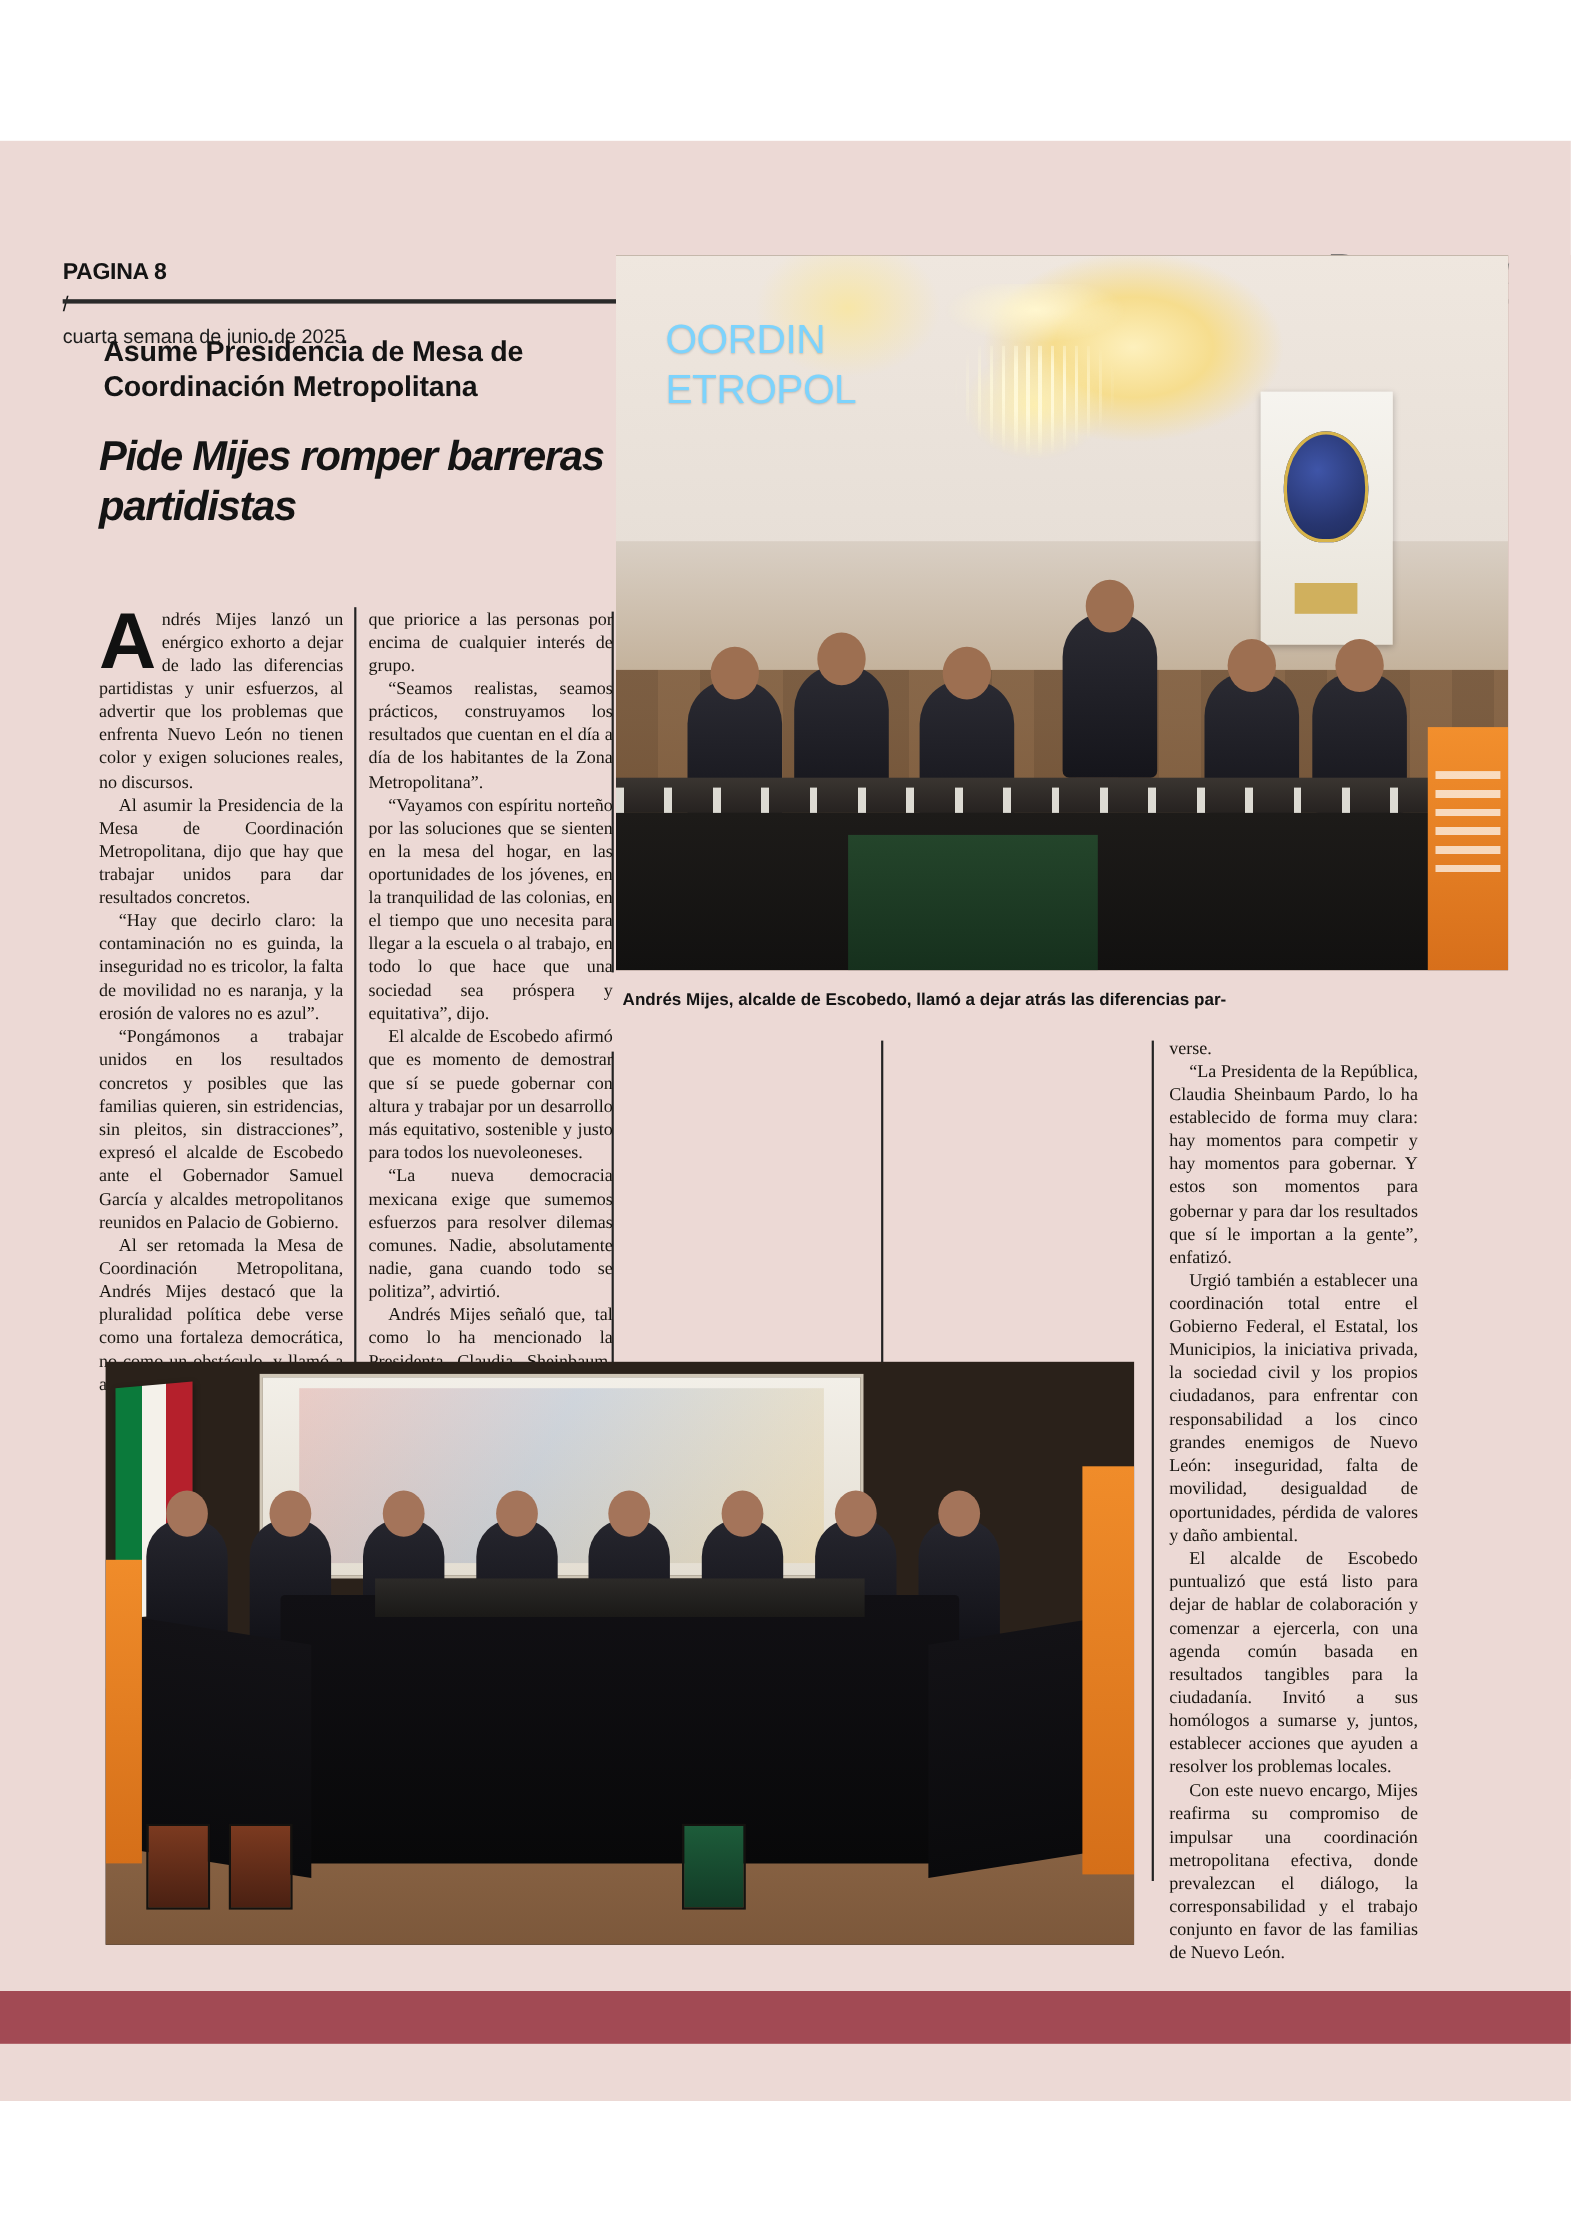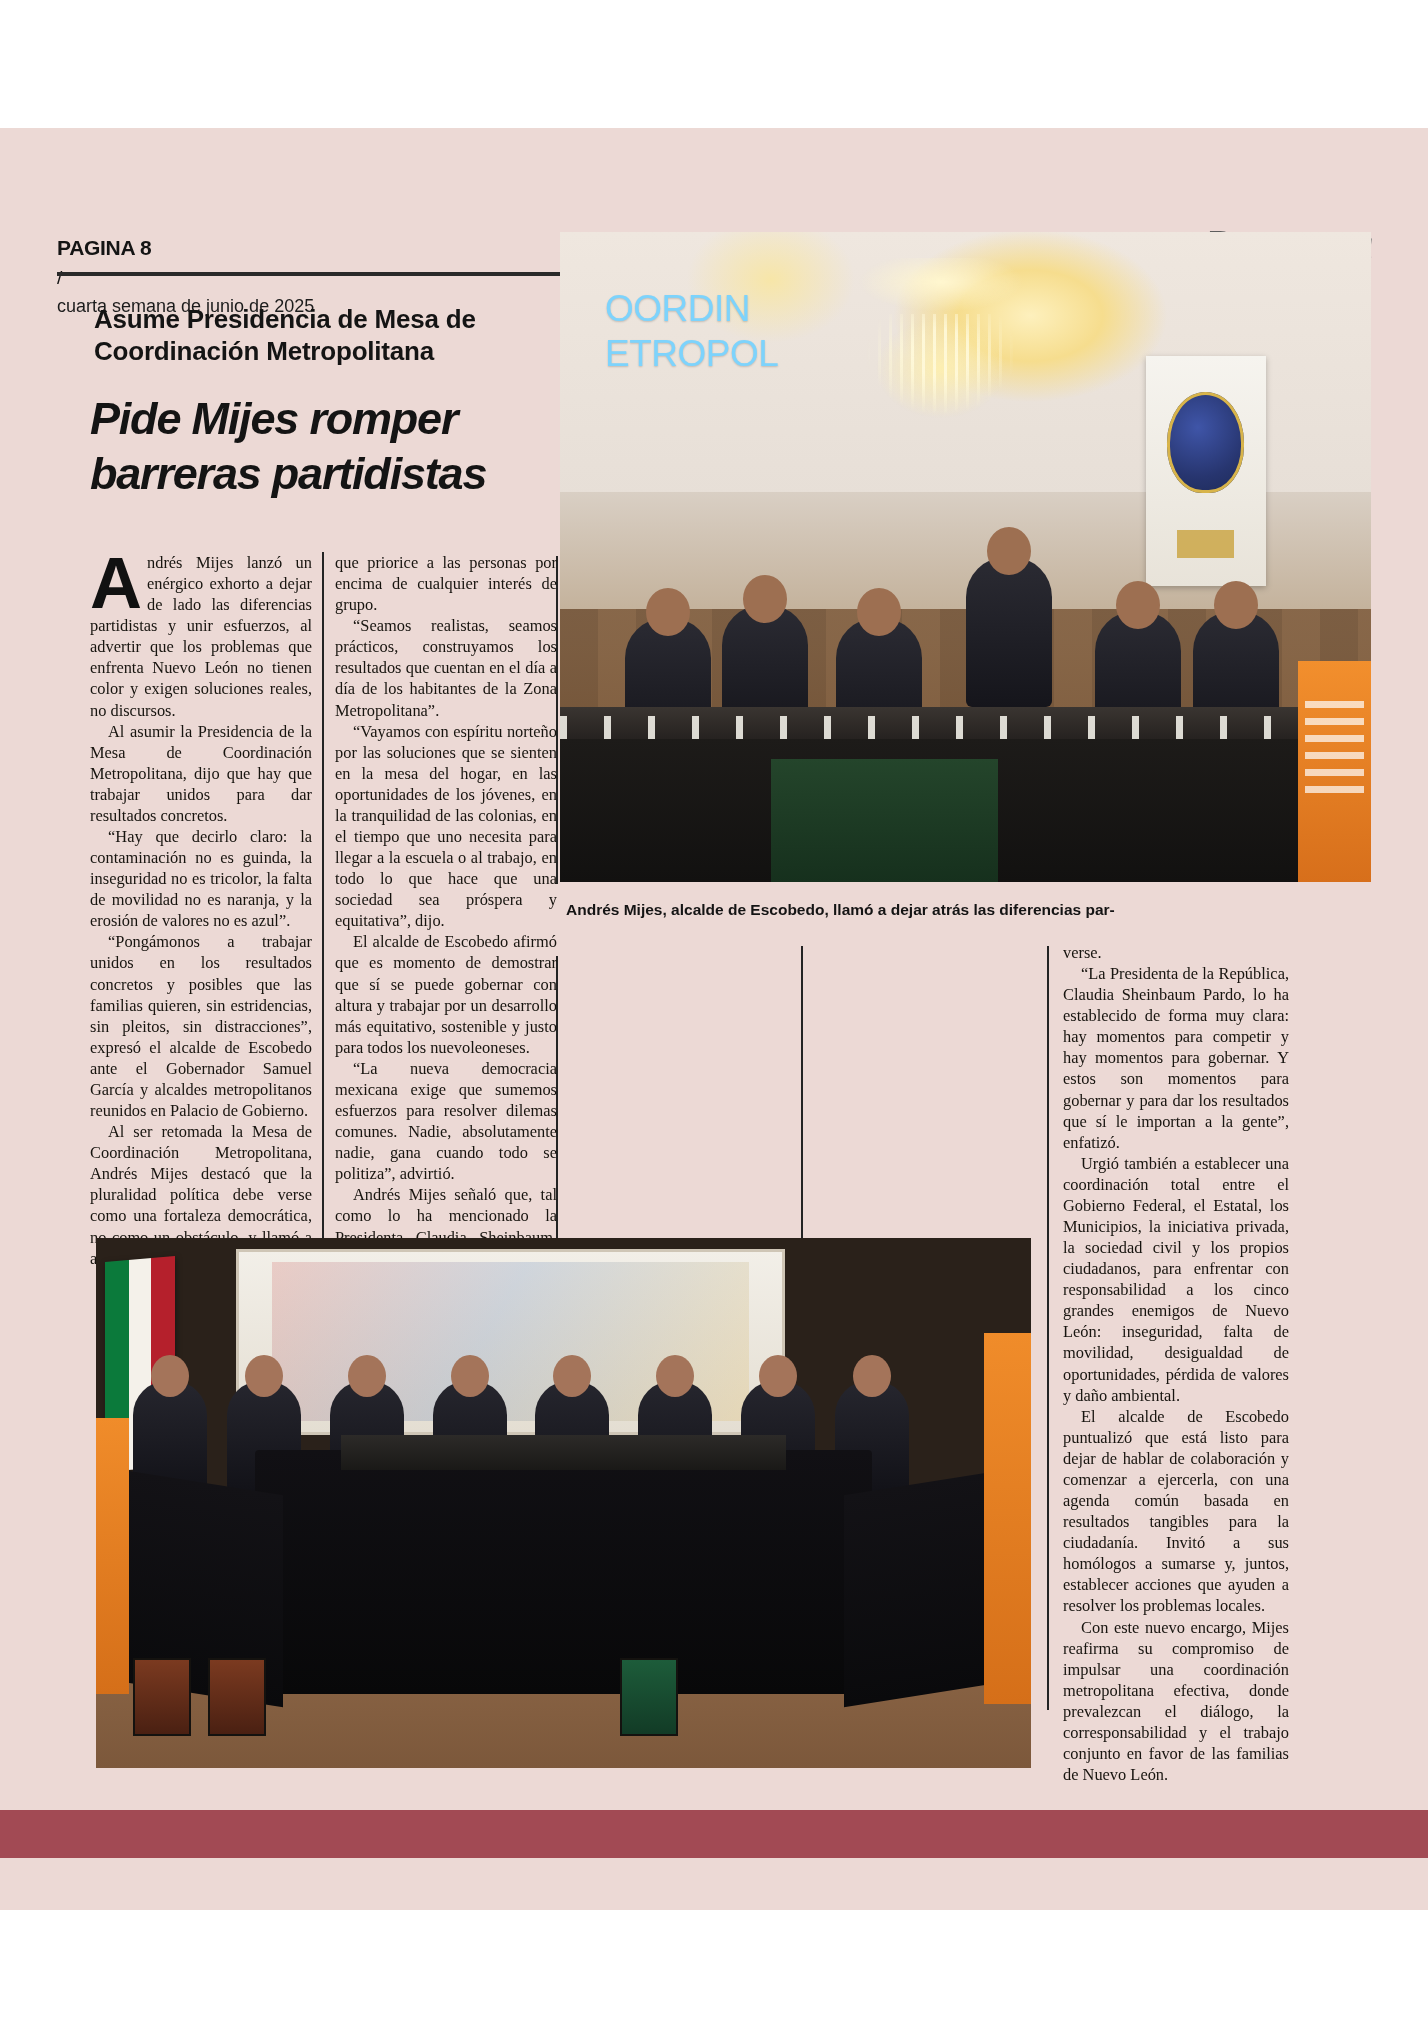"Pide Mijes romper barreras partidistas" .headline { font-size: 45px -> 38px }
